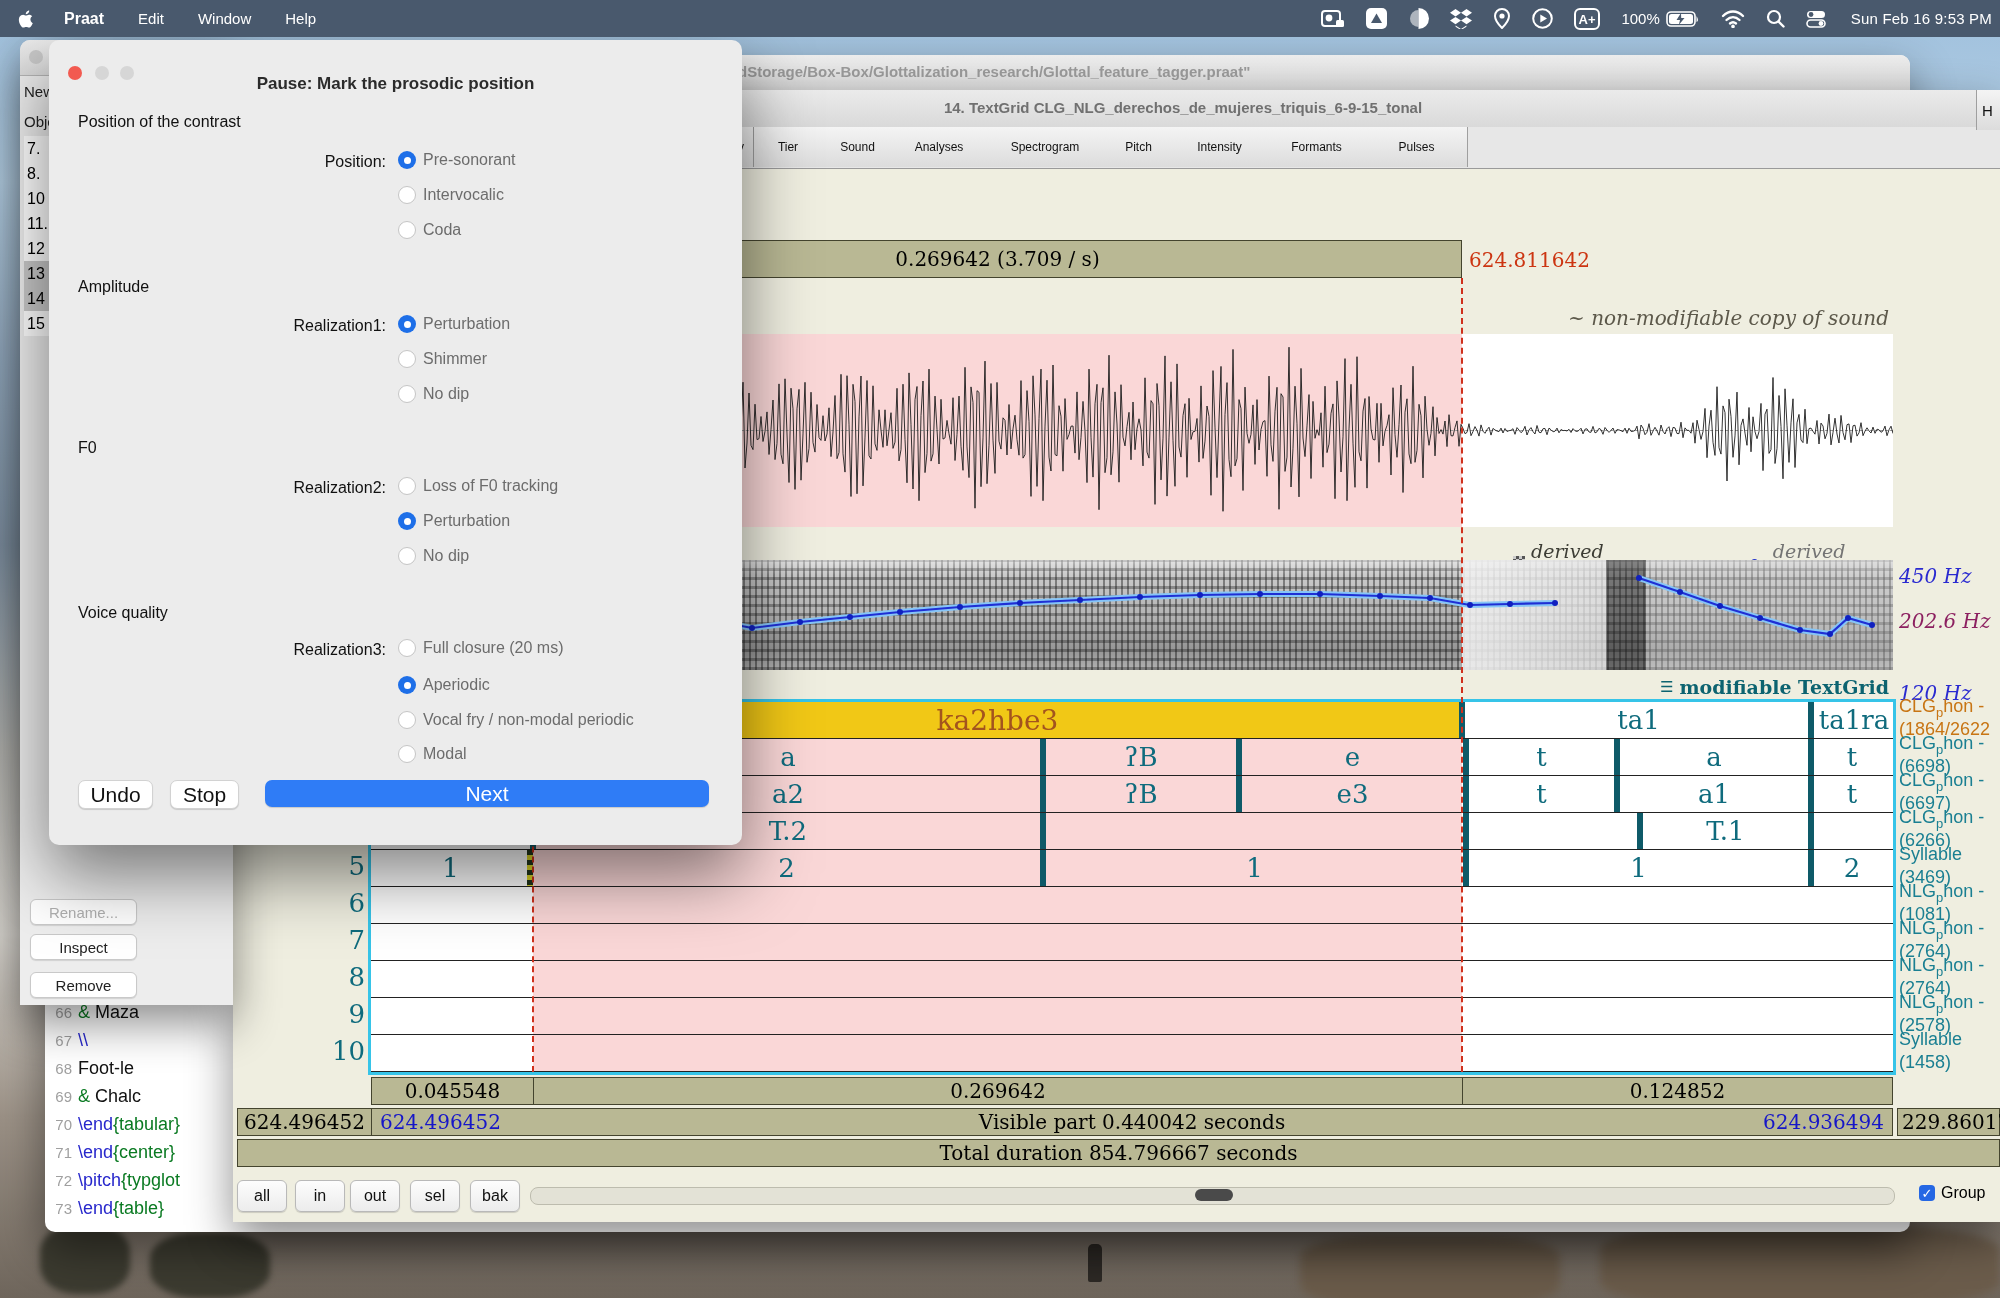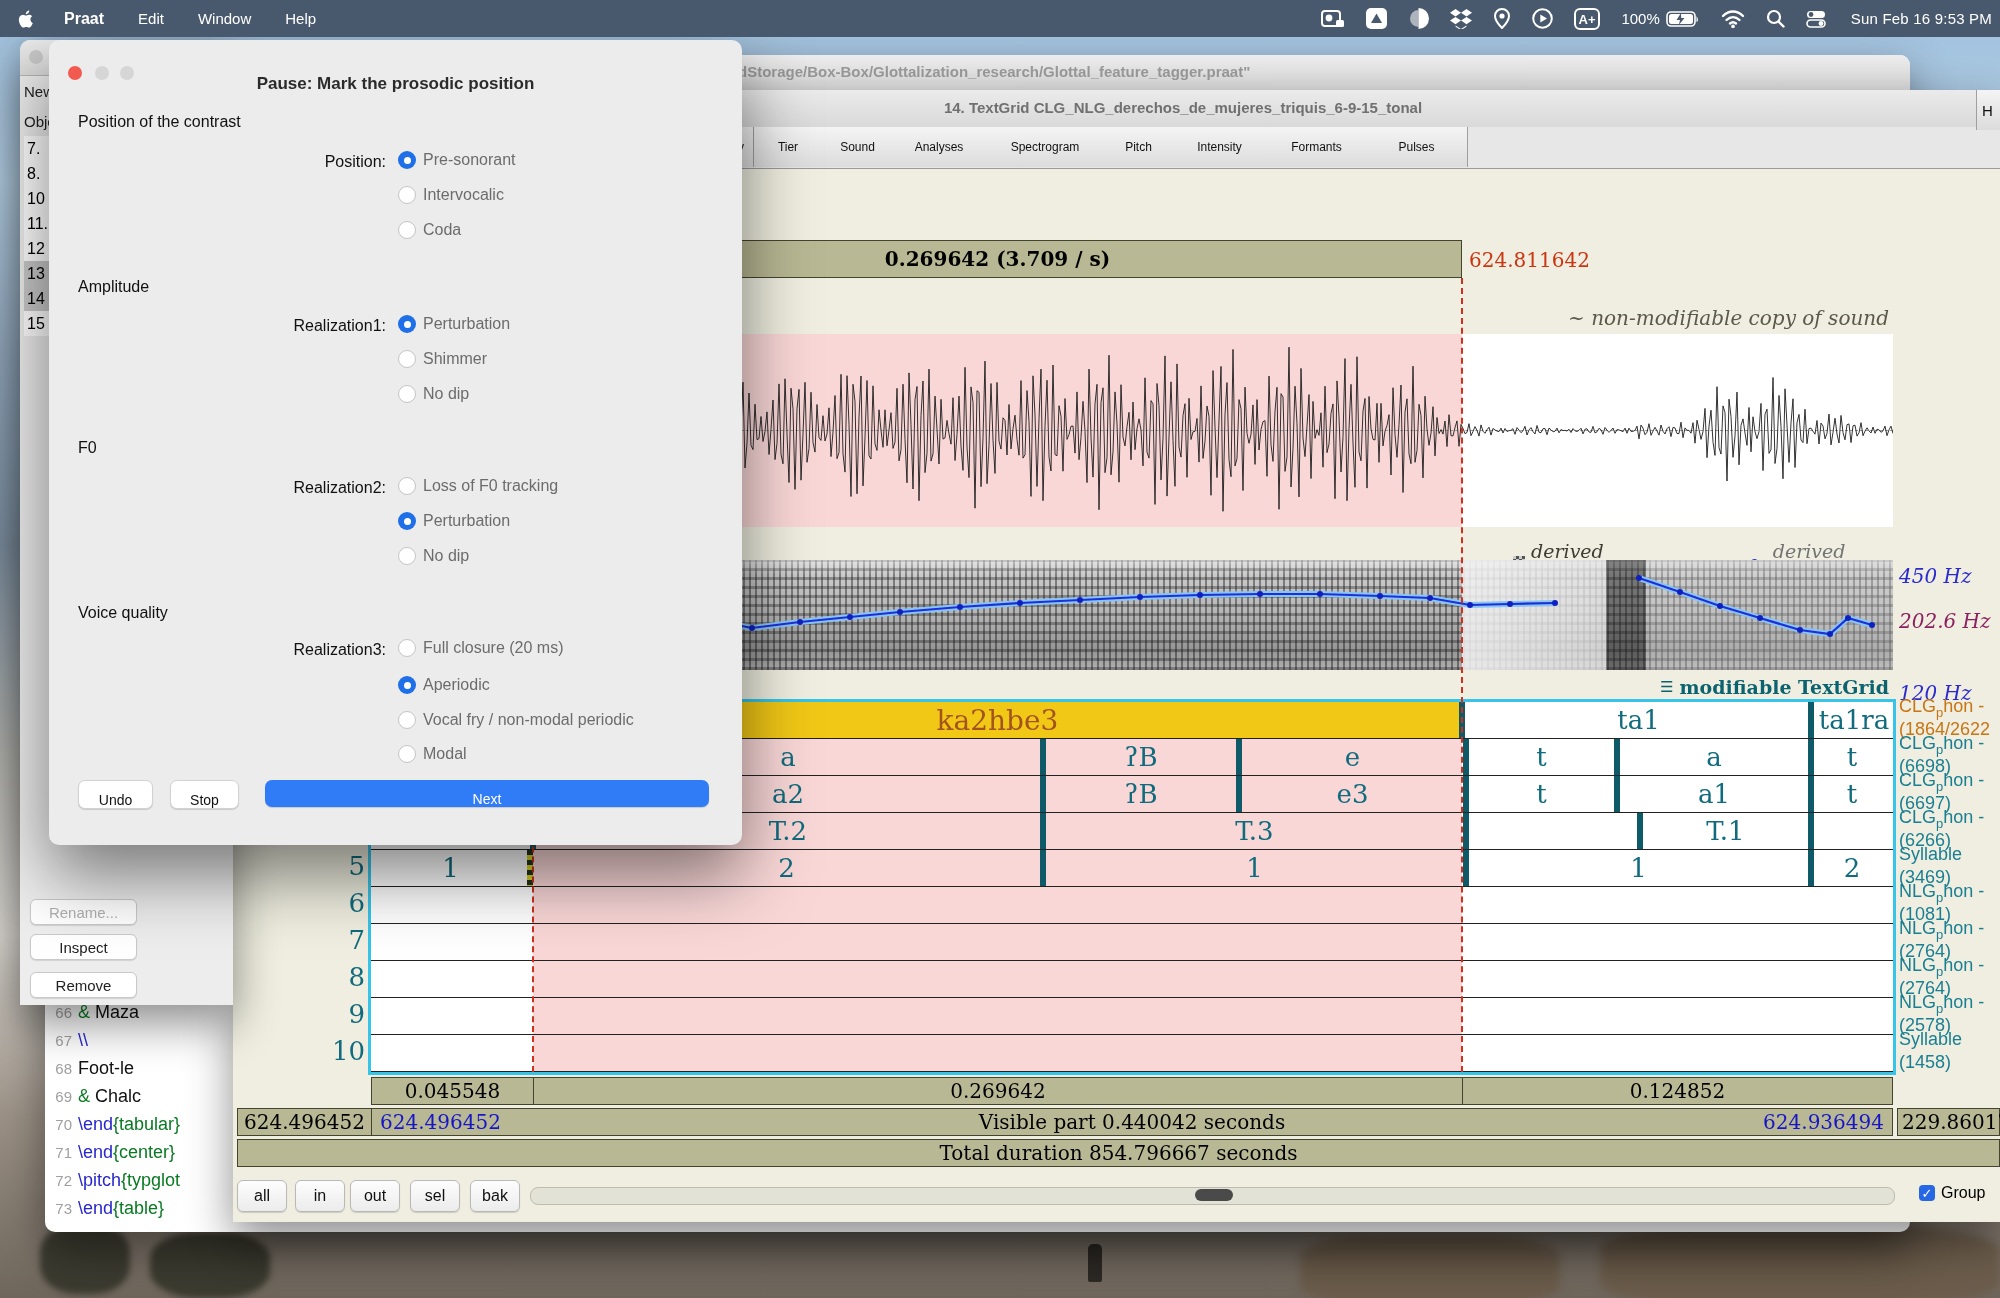"0.269642 (3.709 / s)" div.abs { font-weight: bold -> none }
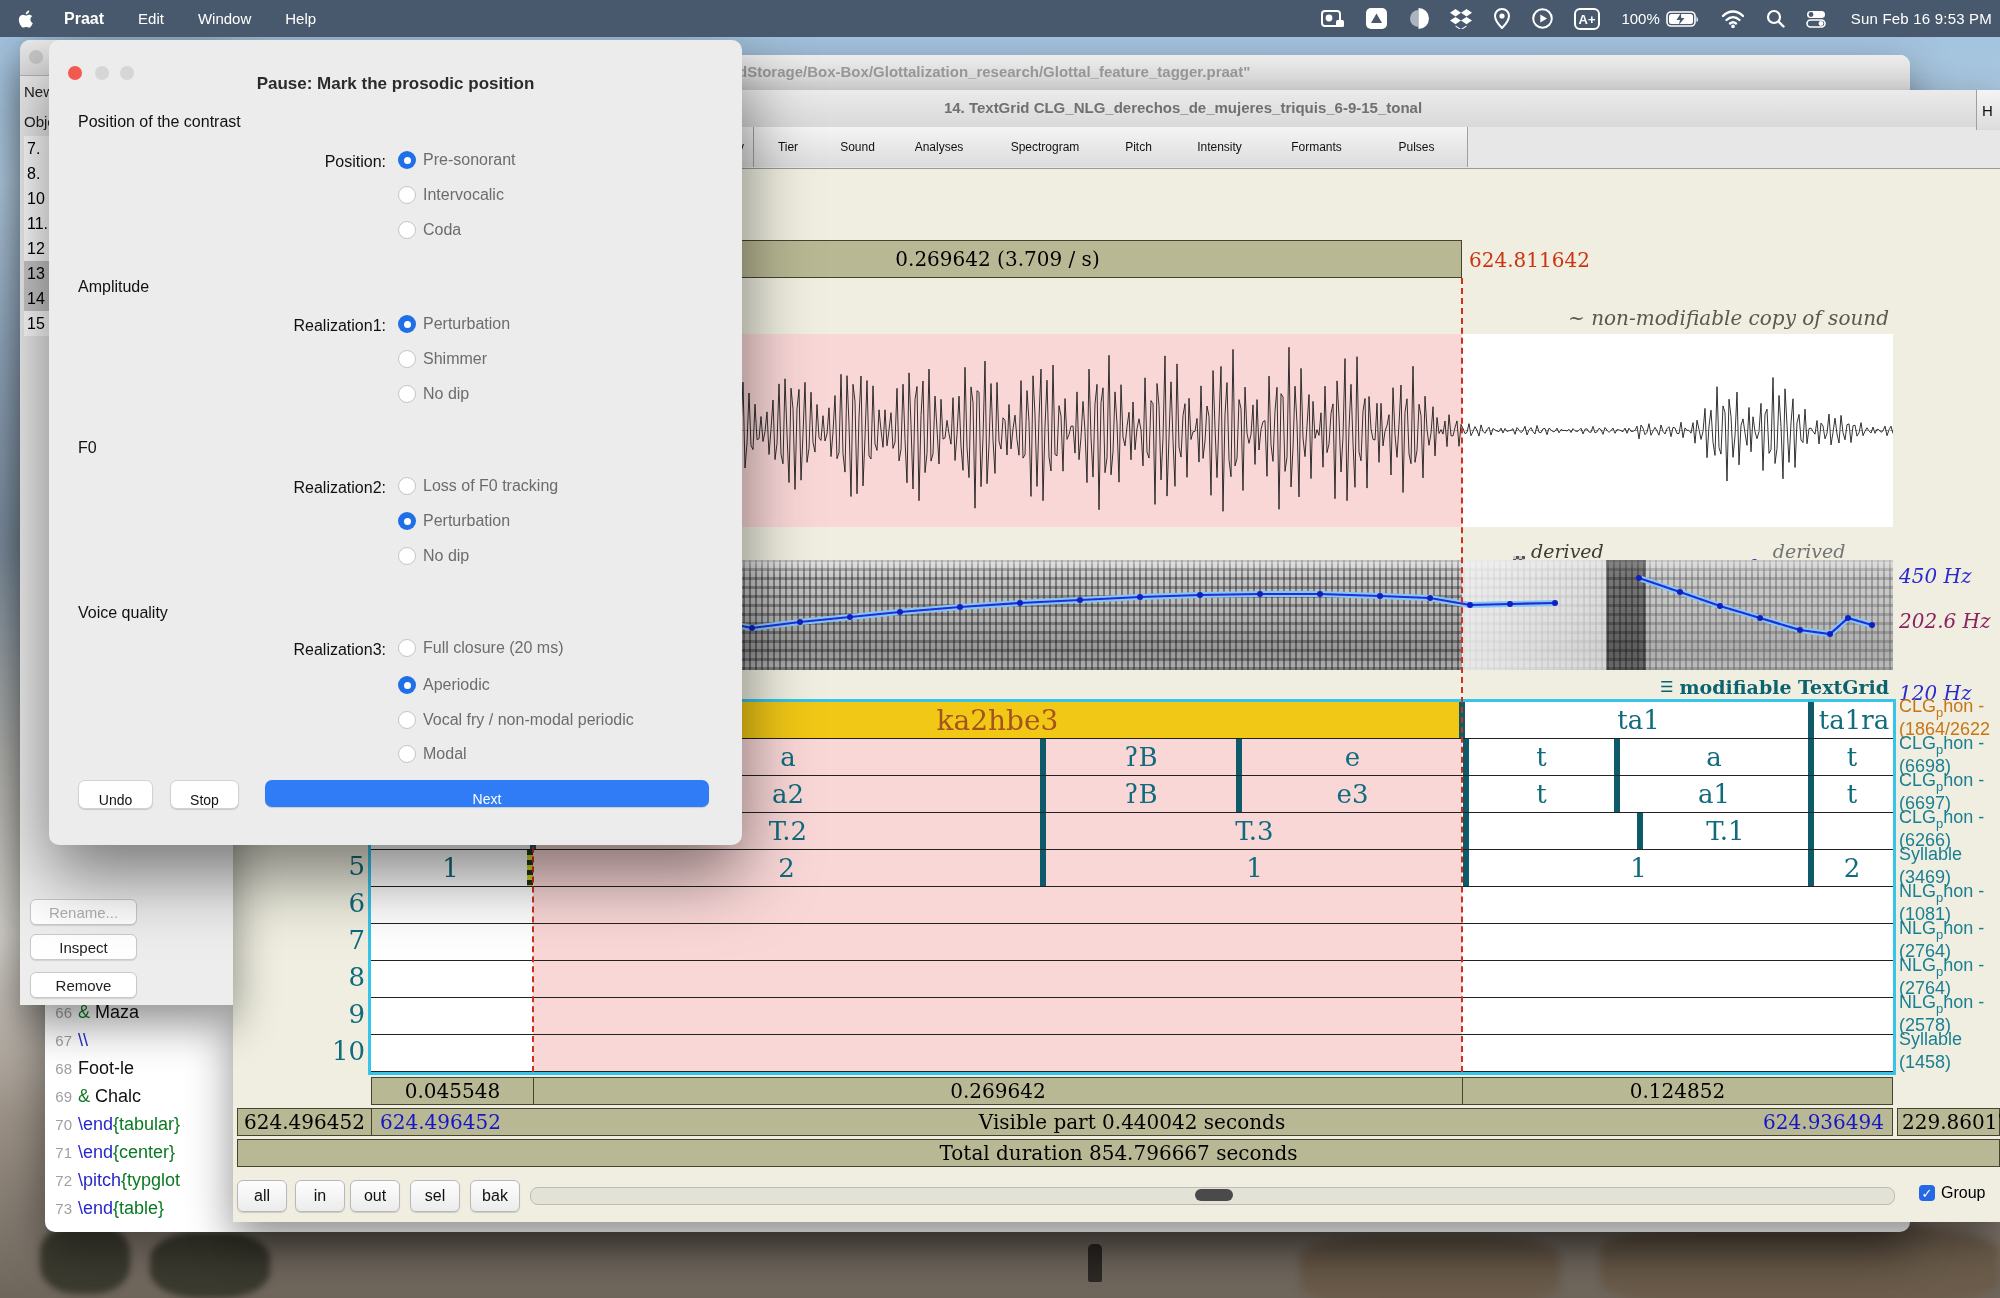"Undo" .dbtn { align-items: flex-end -> center; font-size: 14px -> 21px }
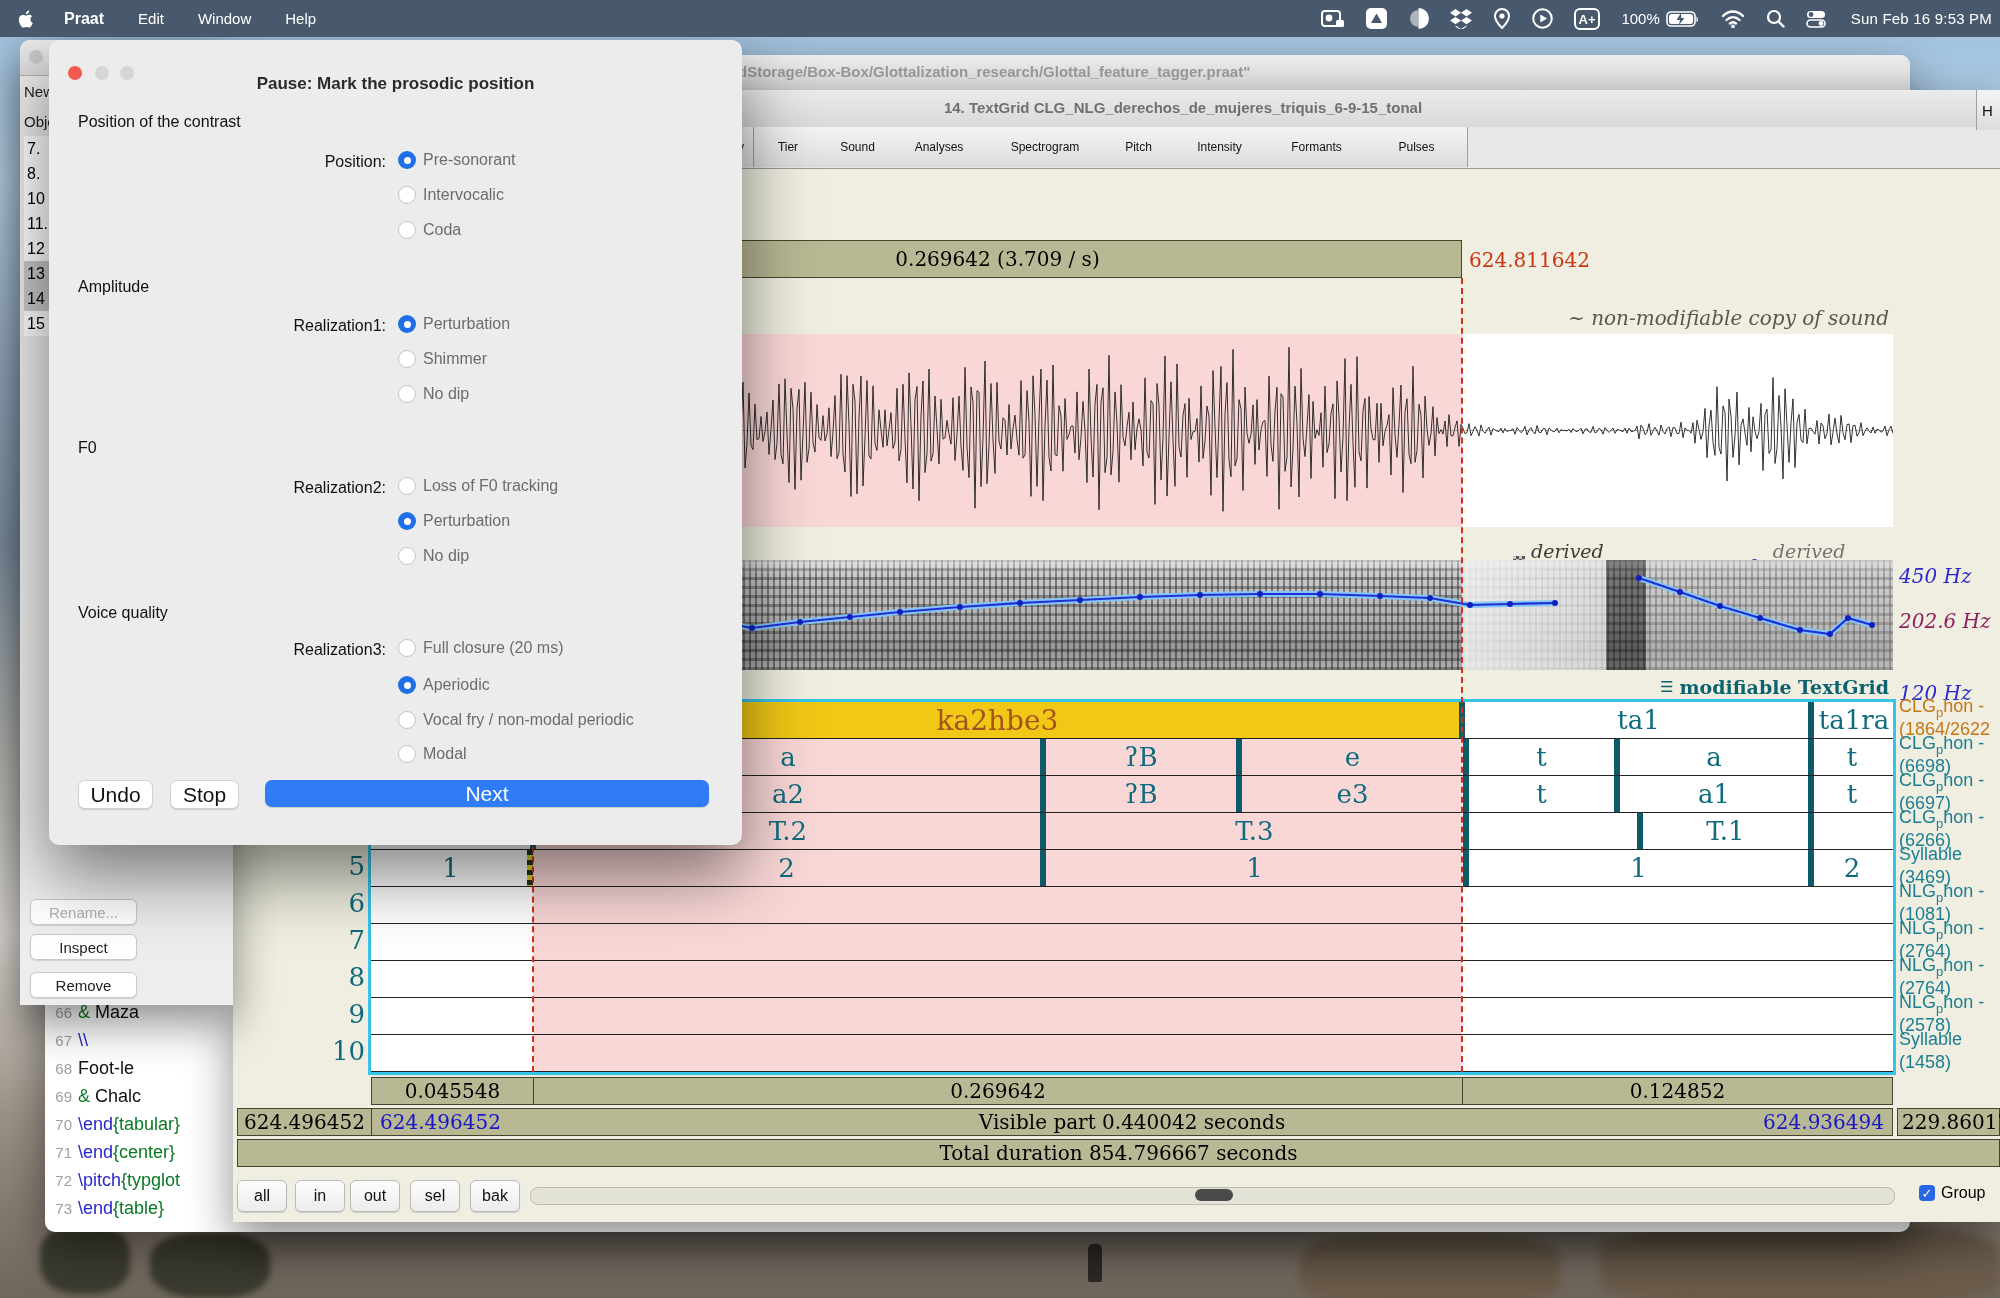"T.3" div.tcell { html: <div>T.3</div> -> none }
